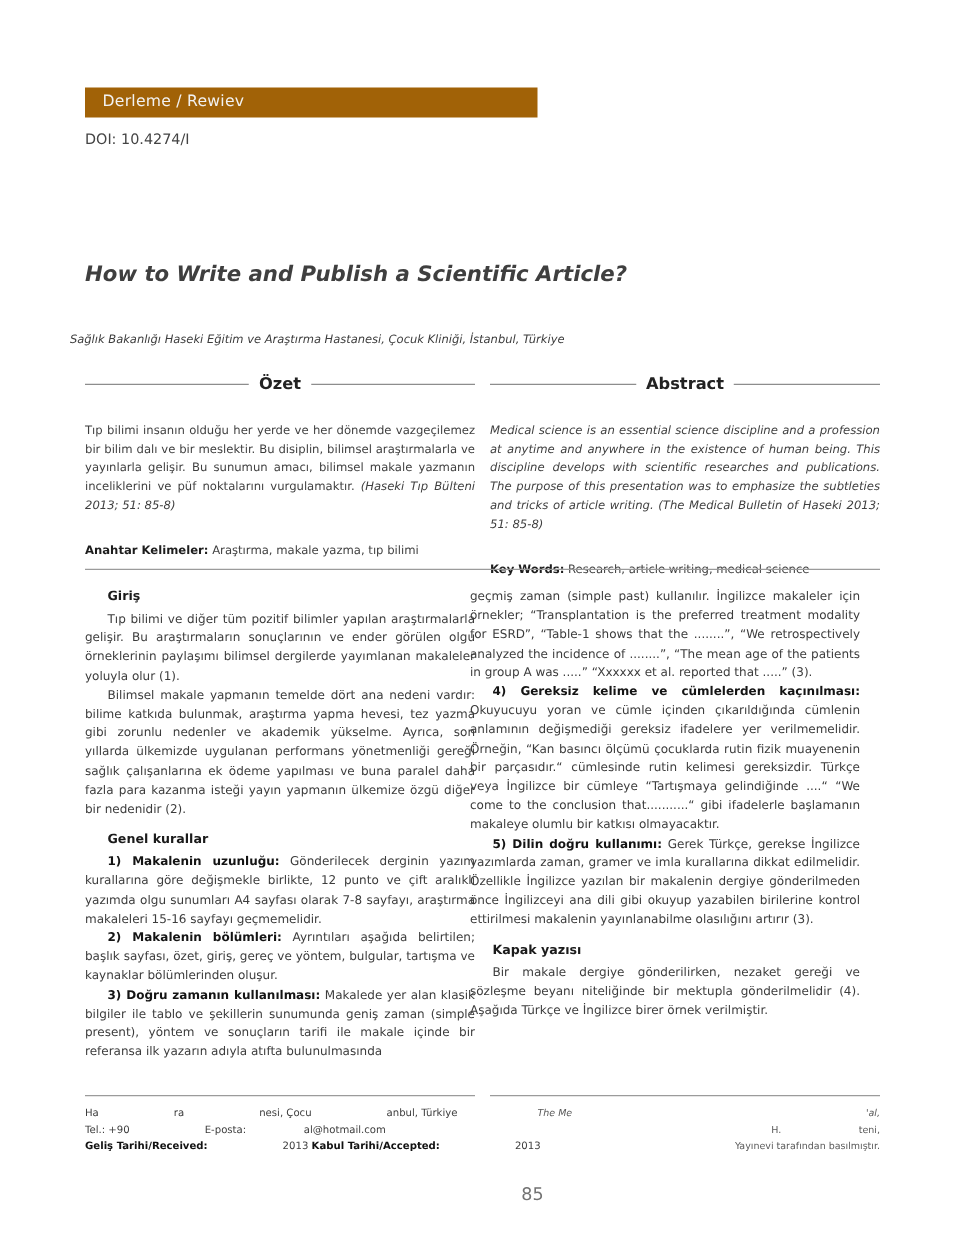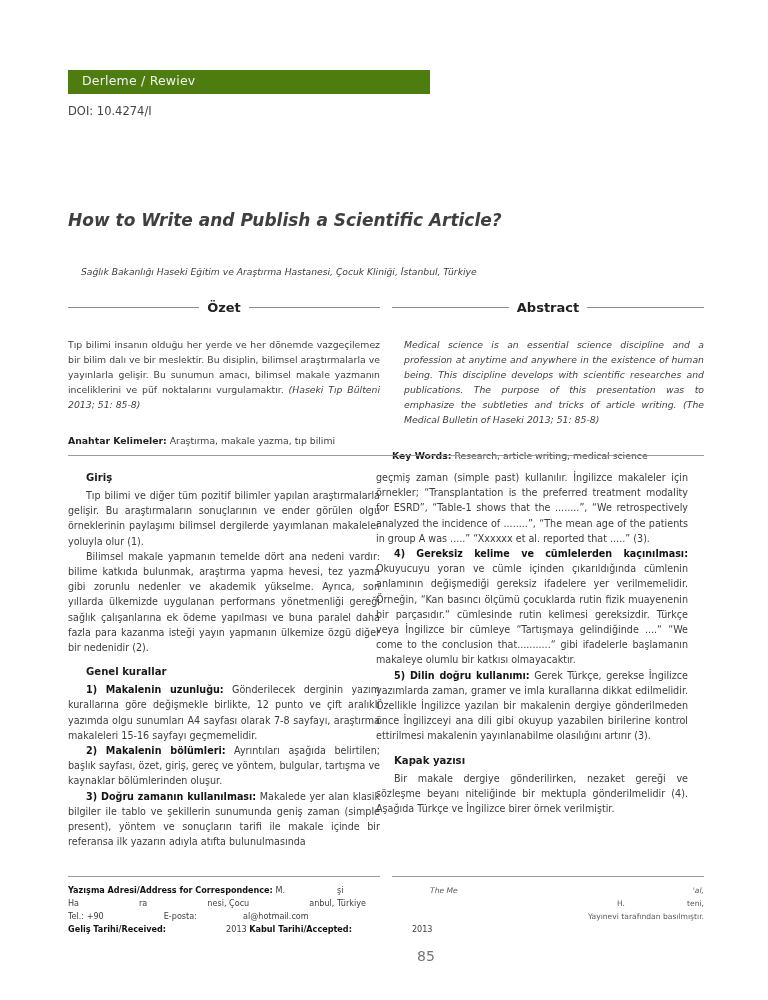"Derleme / Rewiev" .doctype-bar { background: #4d7c0f -> #a16207 }
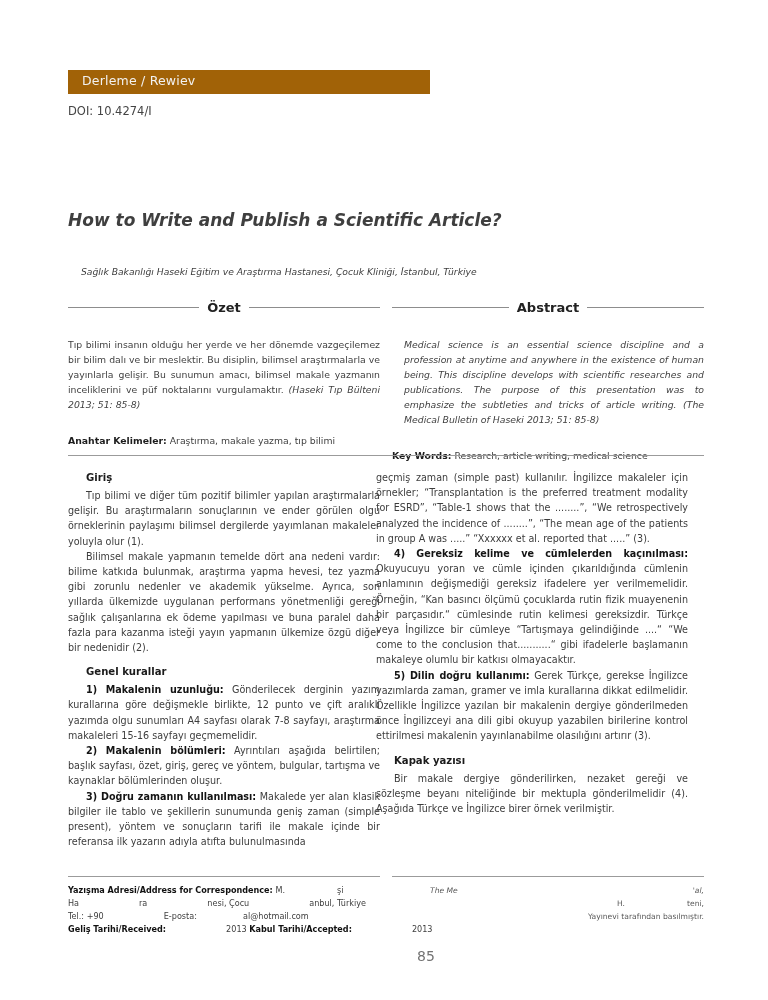"Sağlık Bakanlığı Haseki Eğitim ve" .affiliation { left: 81px -> 56px }
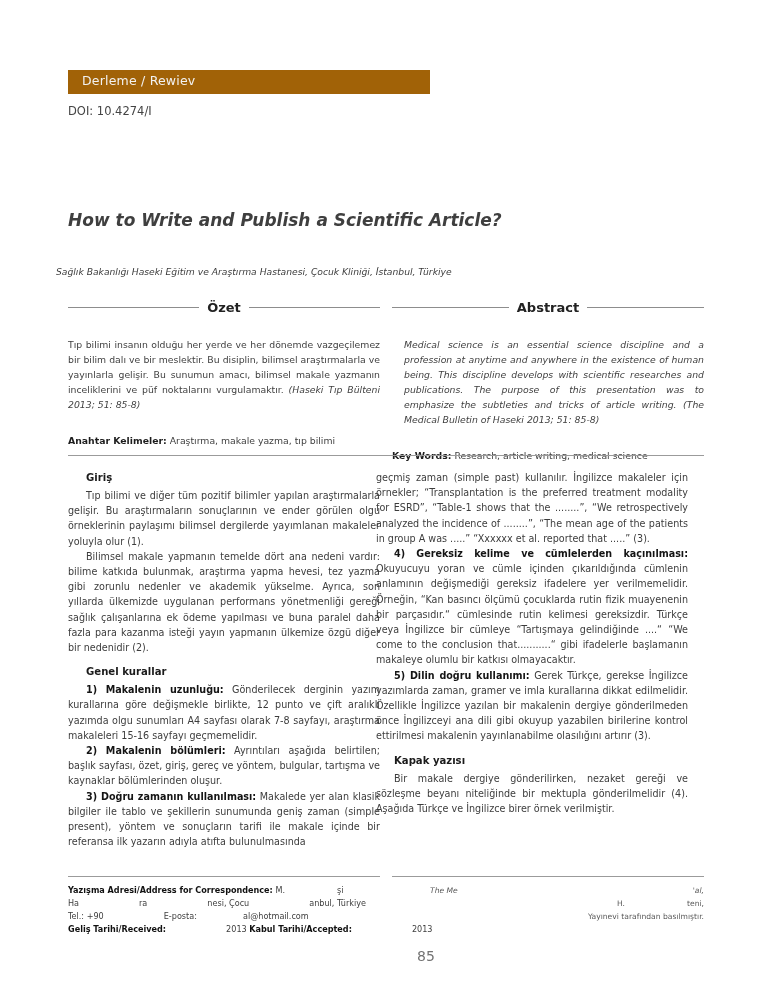"Medical science is an essential" .abs-body.italic { margin-left: 12px -> none }
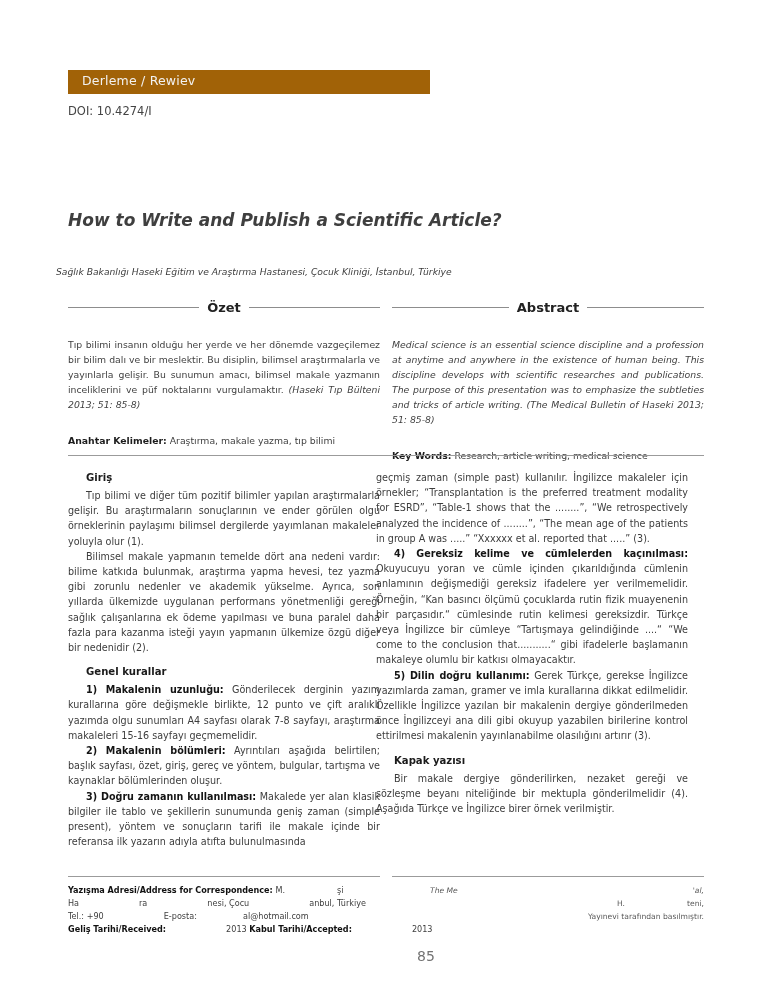"Yazışma Adresi/Address for" div.corr-row { html: <div><b>Yazışma Adresi/Address for Correspondence:</b> <span>M.</span><span></span><span>şi</span></div> -> none }
